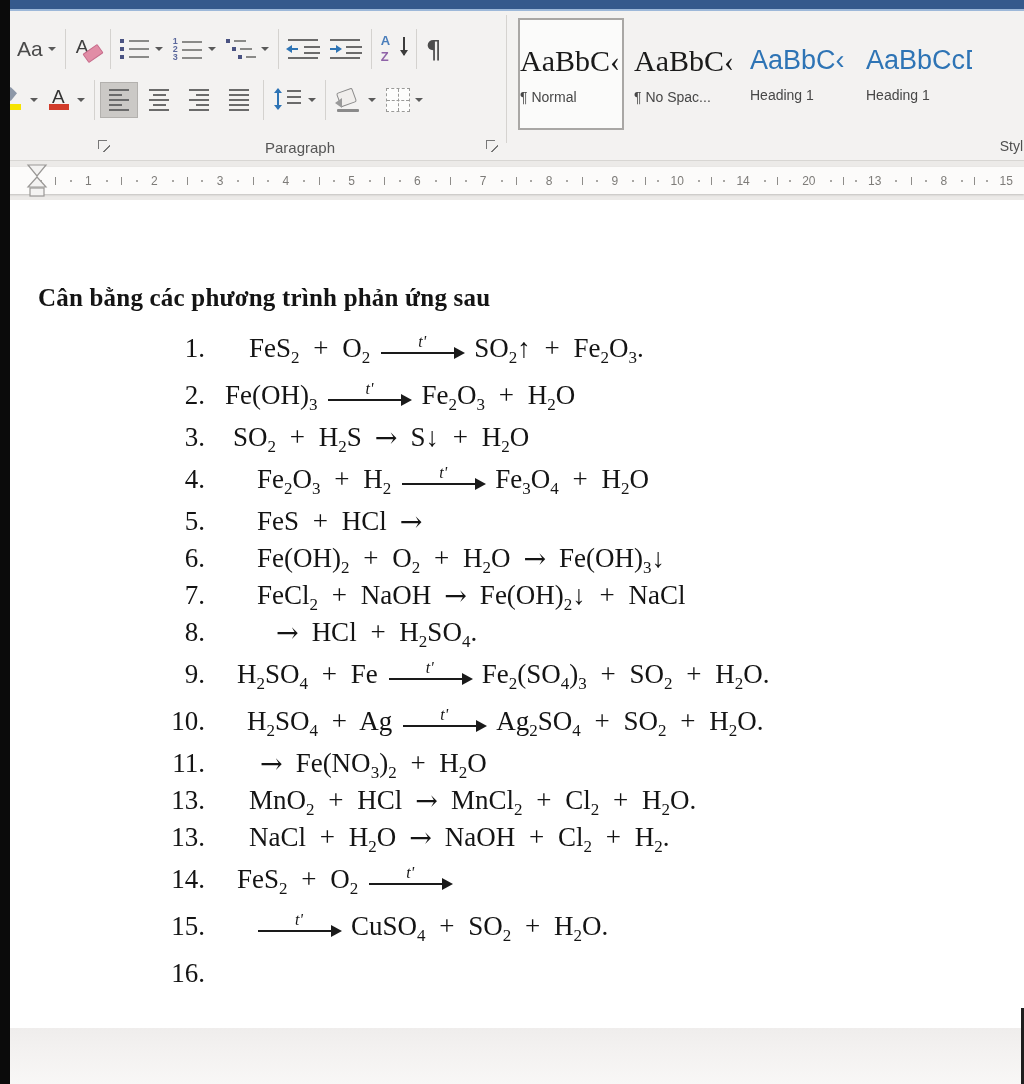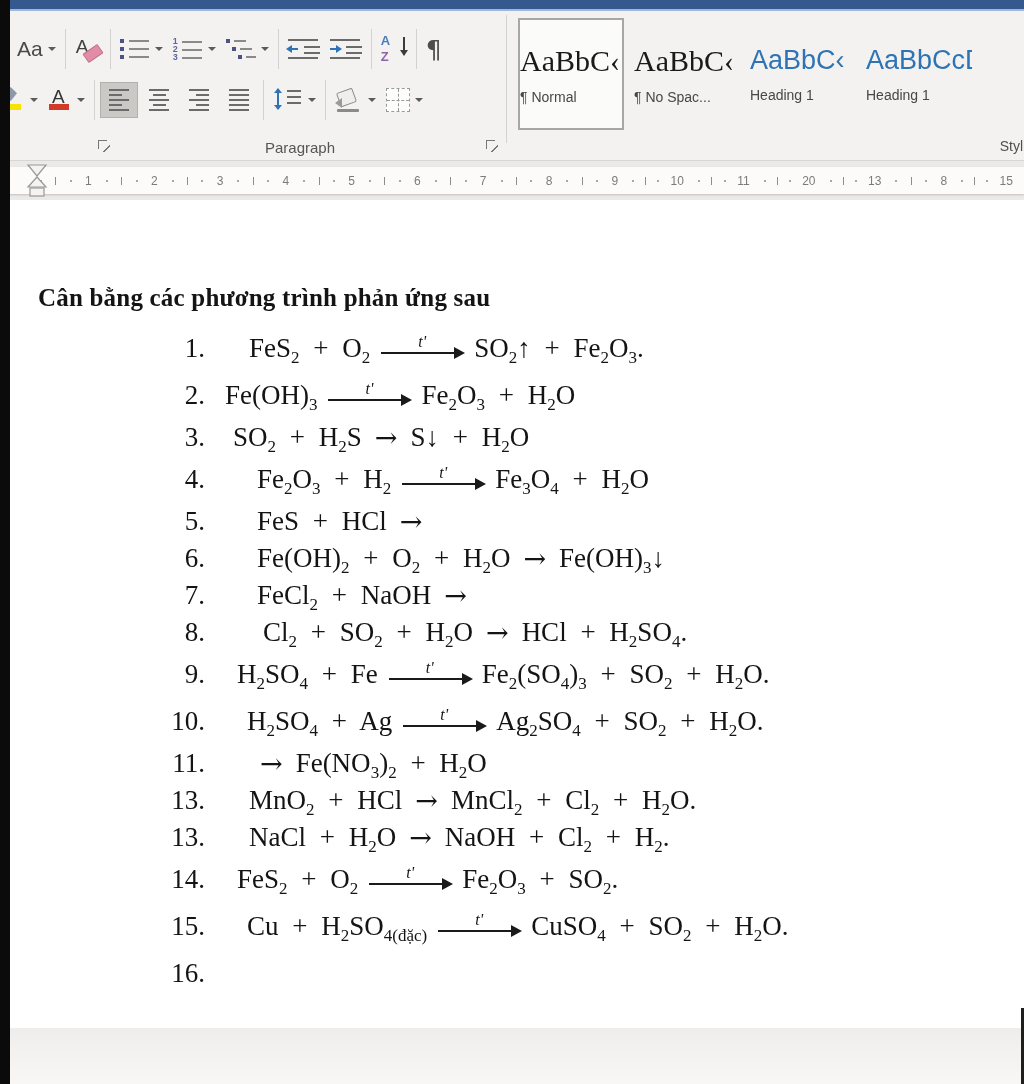"11" span.ticknum { text: 11 -> 14 }
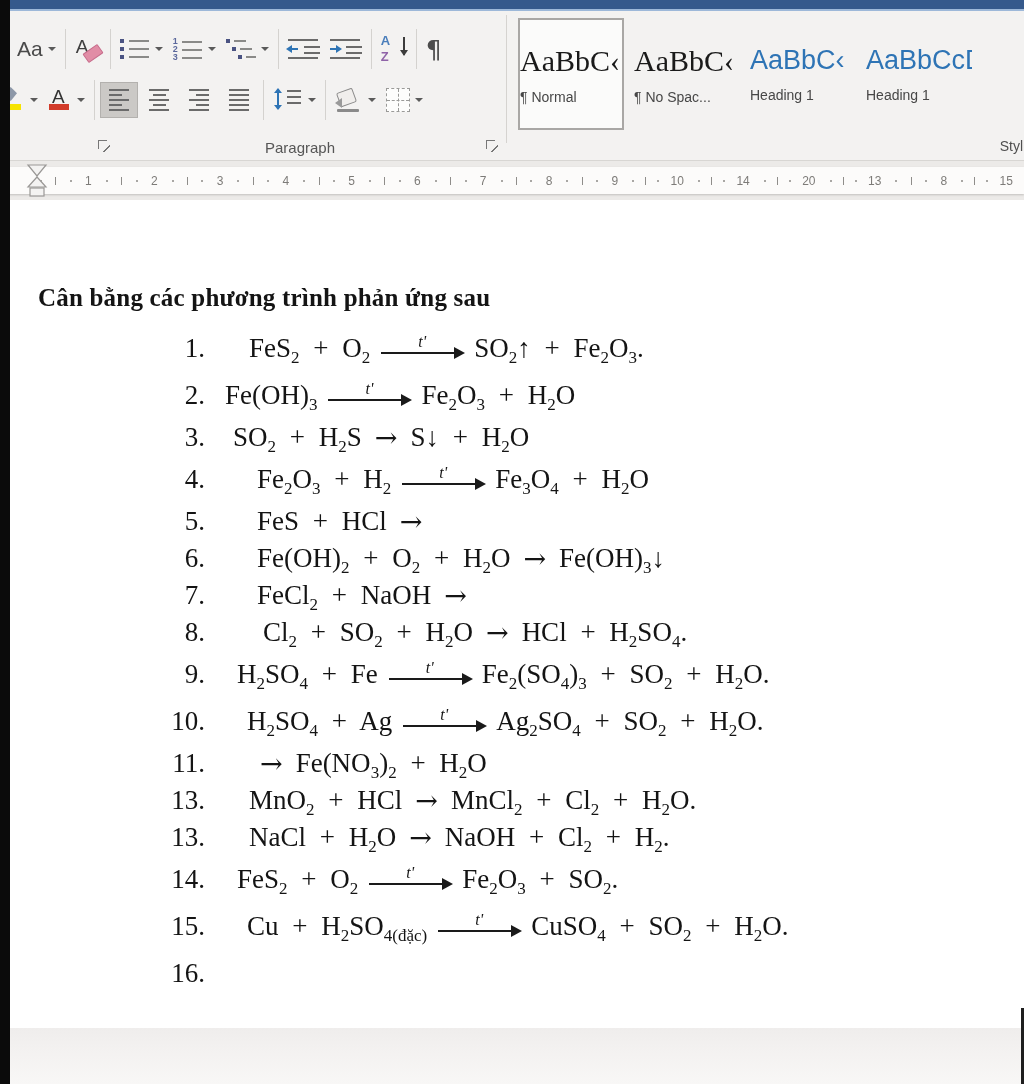"Fe(OH)2↓ + NaCl" span { html: none -> <span>Fe(OH)<sub>2</sub>↓ + NaCl</span> }
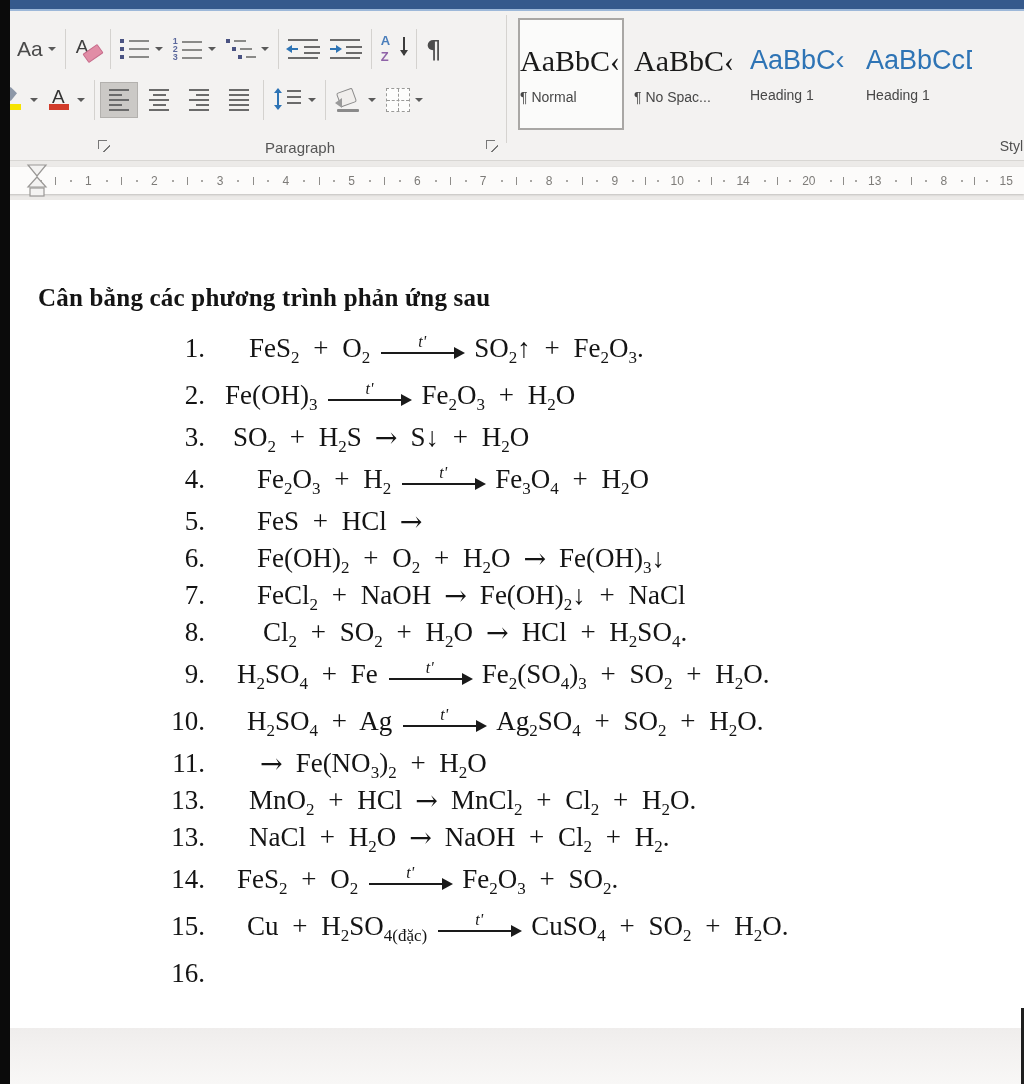"Cl2 + SO2 + H2O" span { html: <span>Cl<sub>2</sub> + SO<sub>2</sub> + H<sub>2</sub>O</span> -> none }
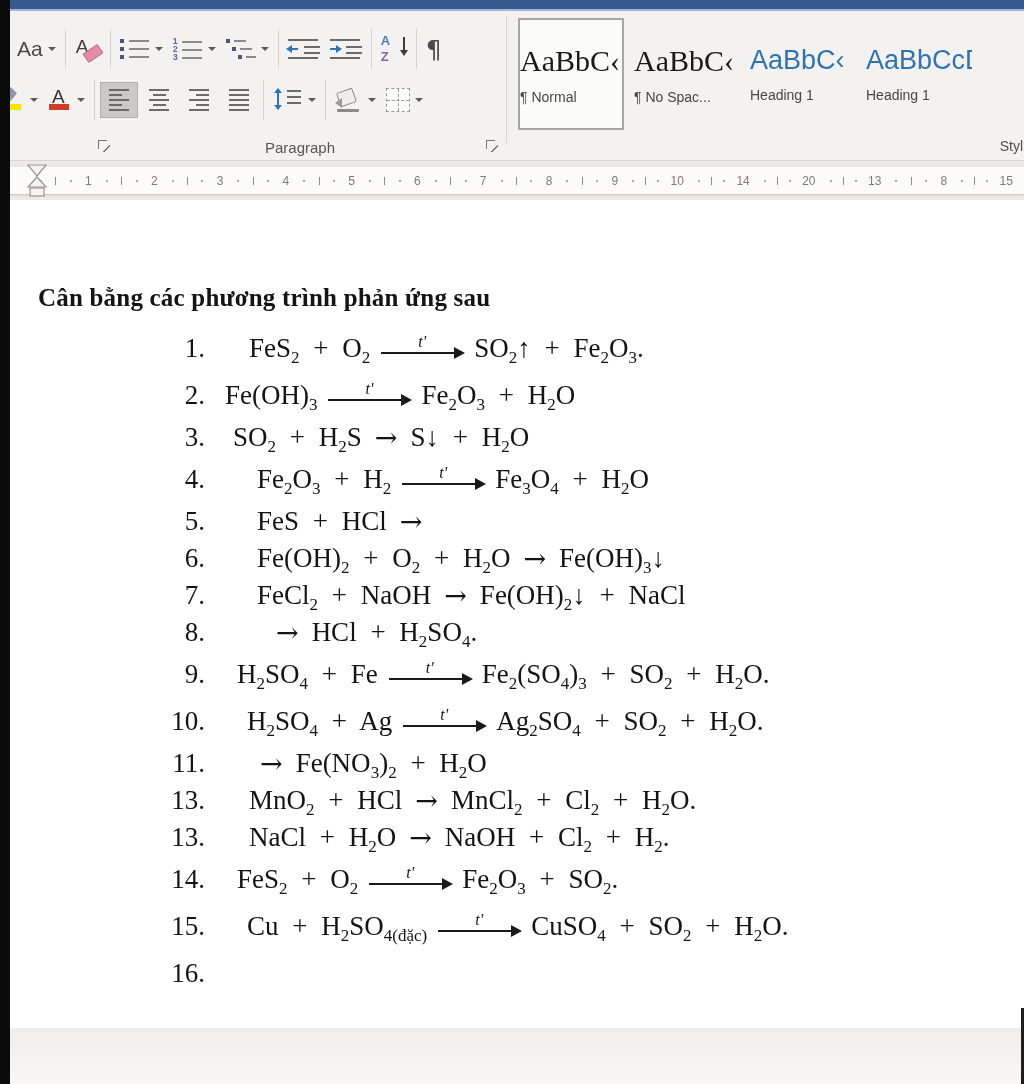"Fe2O3 + SO2." span { html: <span>Fe<sub>2</sub>O<sub>3</sub> + SO<sub>2</sub>.</span> -> none }
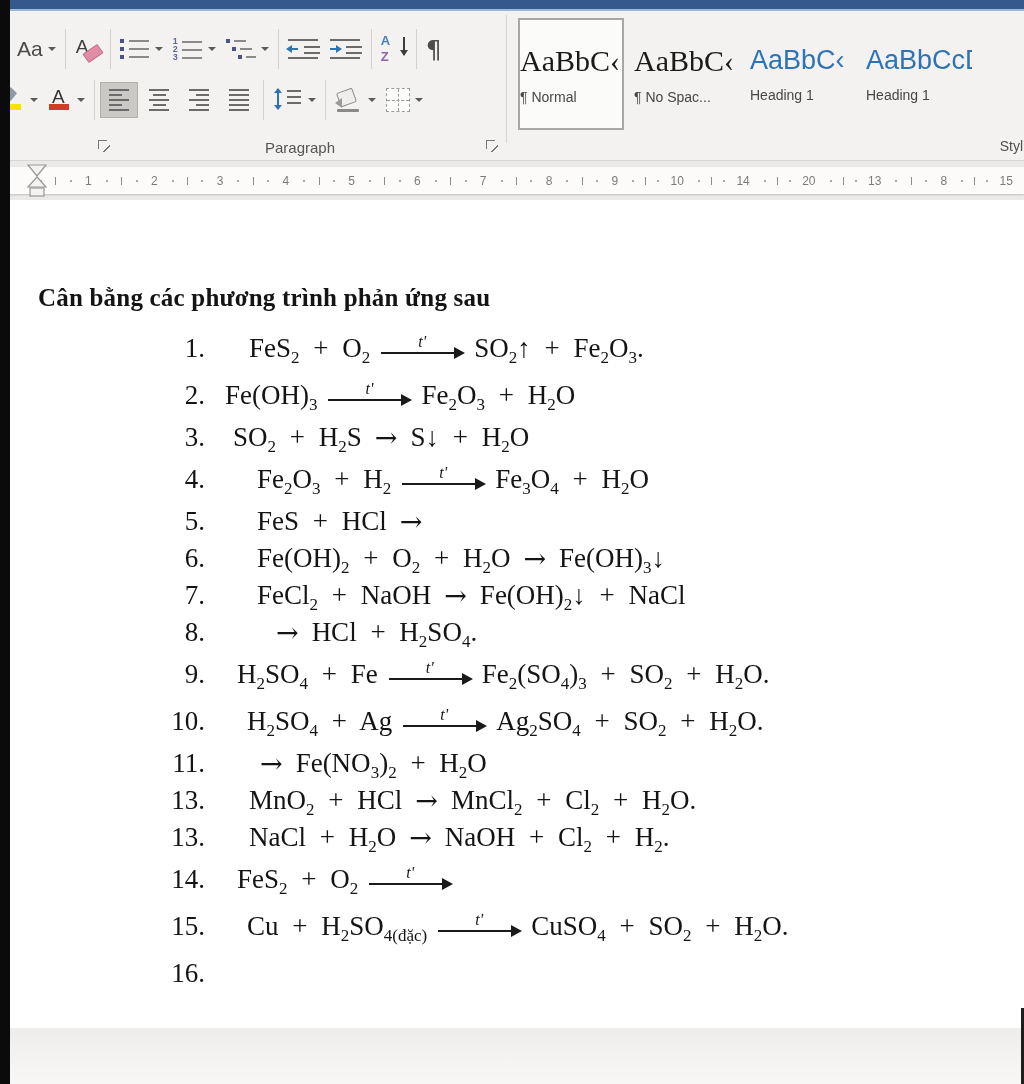"Cu + H2SO4(đặc)" span { html: <span>Cu + H<sub>2</sub>SO<sub>4(đặc)</sub></span> -> none }
